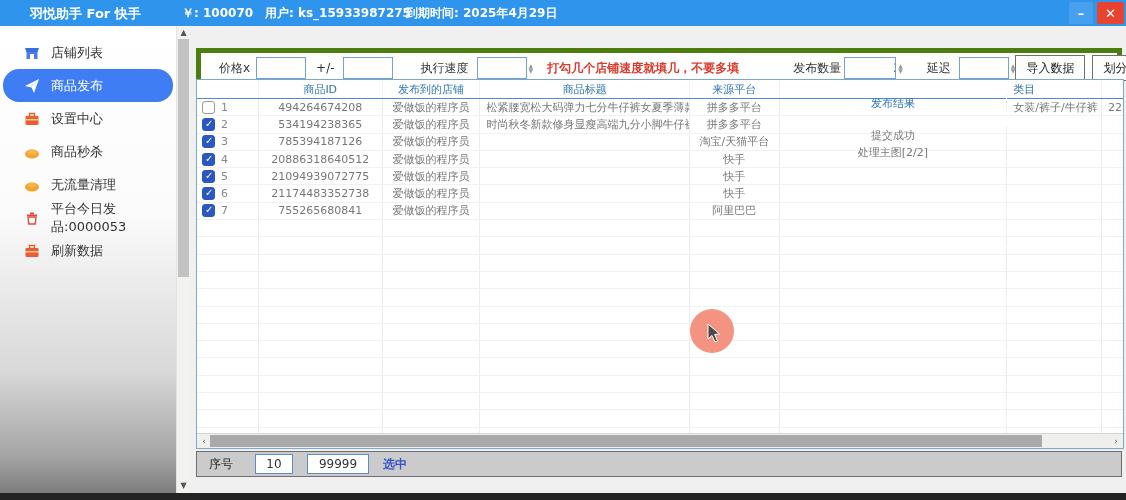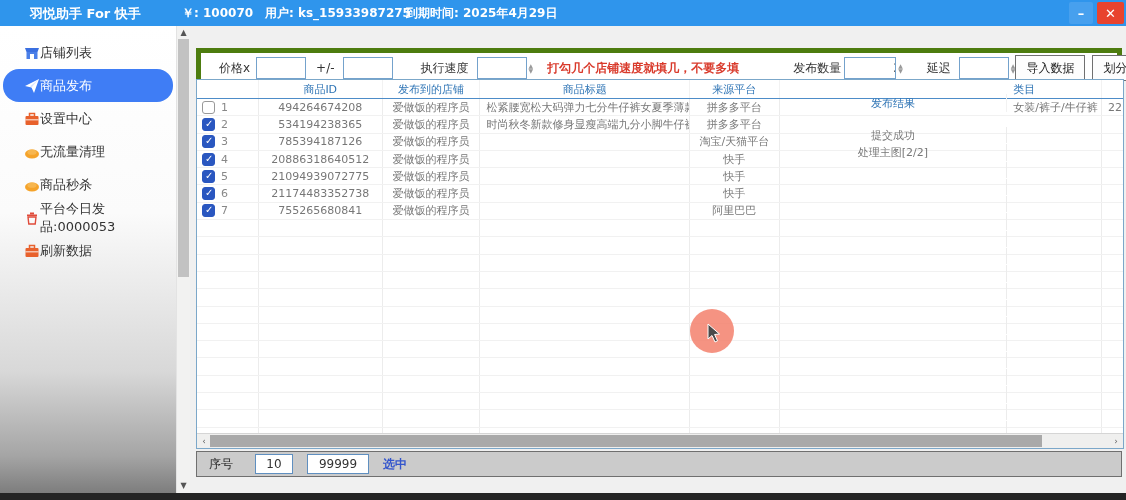"店铺列表" .side-item { gap: none -> 11px }
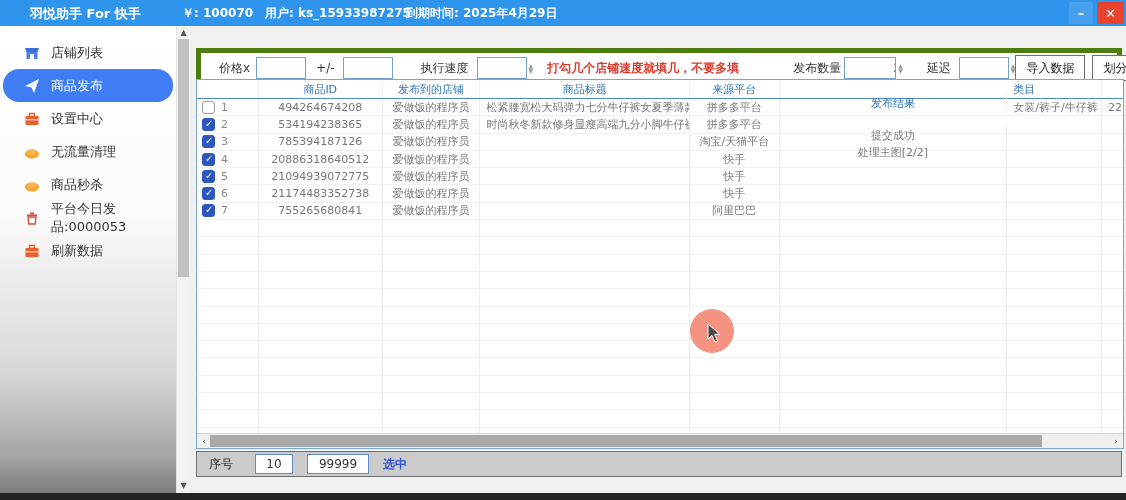"无流量清理" div.side-item { order: before "商品秒杀" -> after "商品秒杀" }
